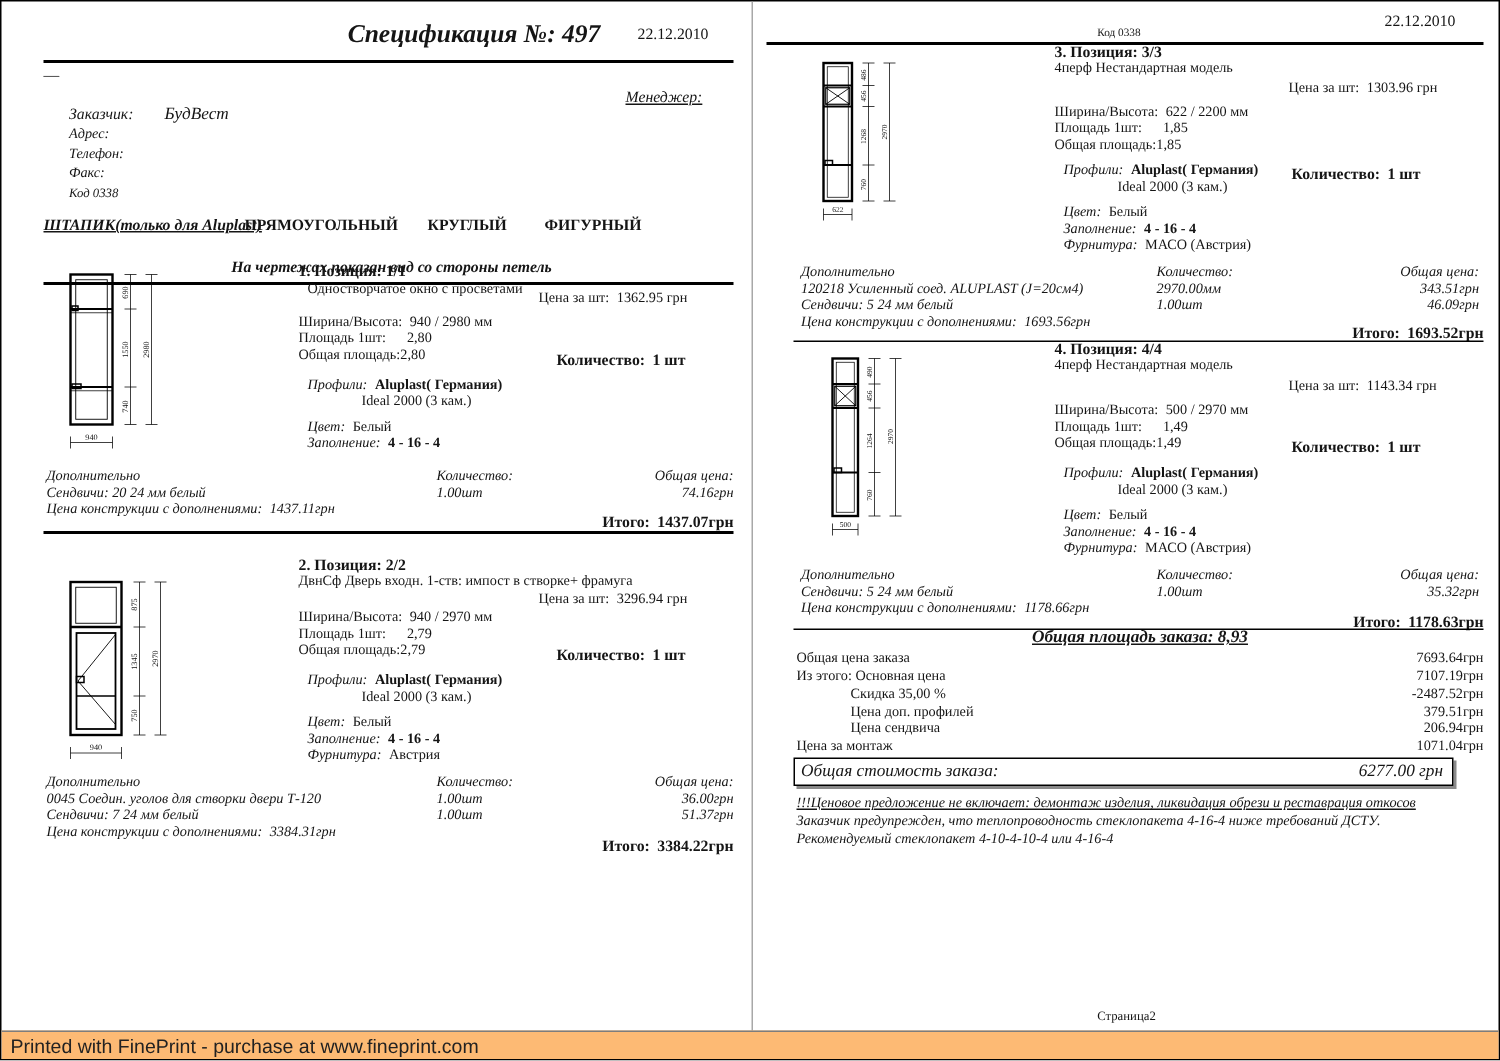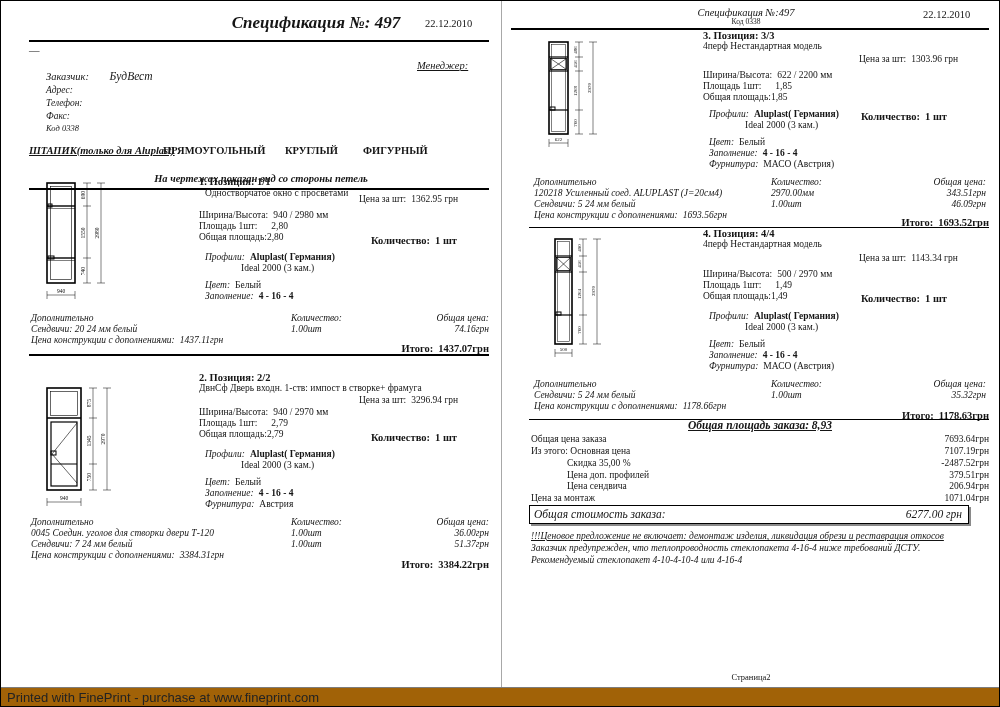"Спецификация №:497" div.abs { html: <div>Спецификация №:497</div> -> none }
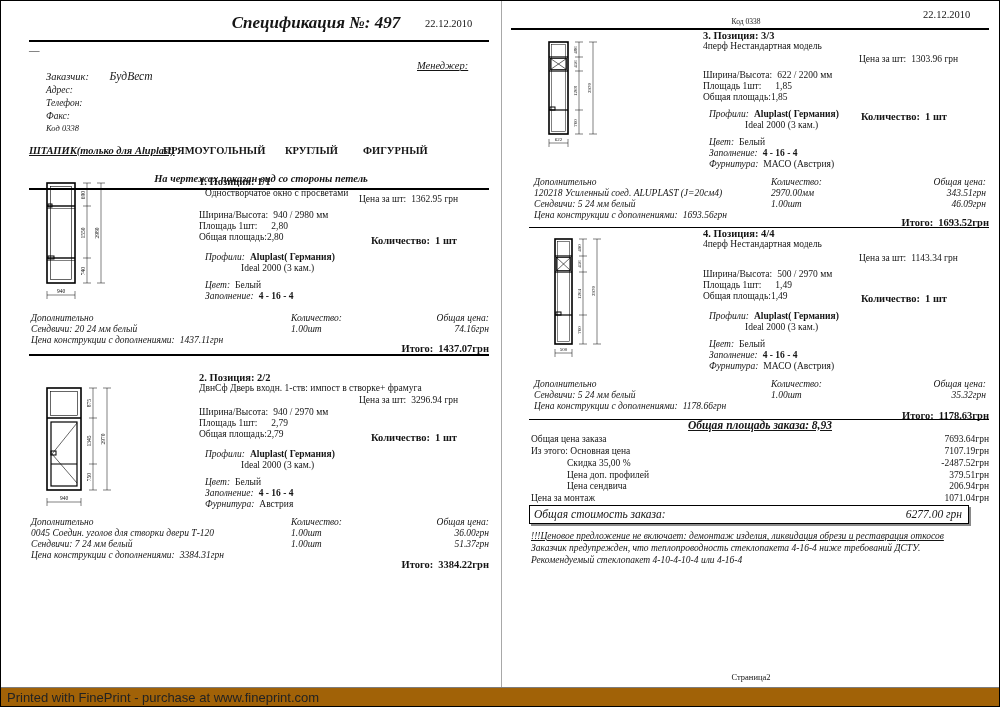"Printed with FinePrint - purchase" #fineprint { background: #a16207 -> #fdba74 }
